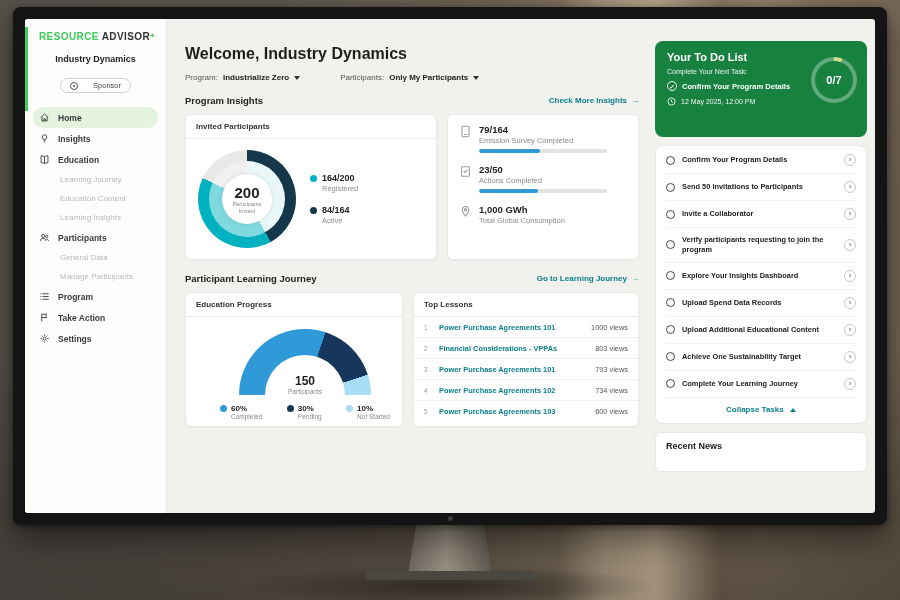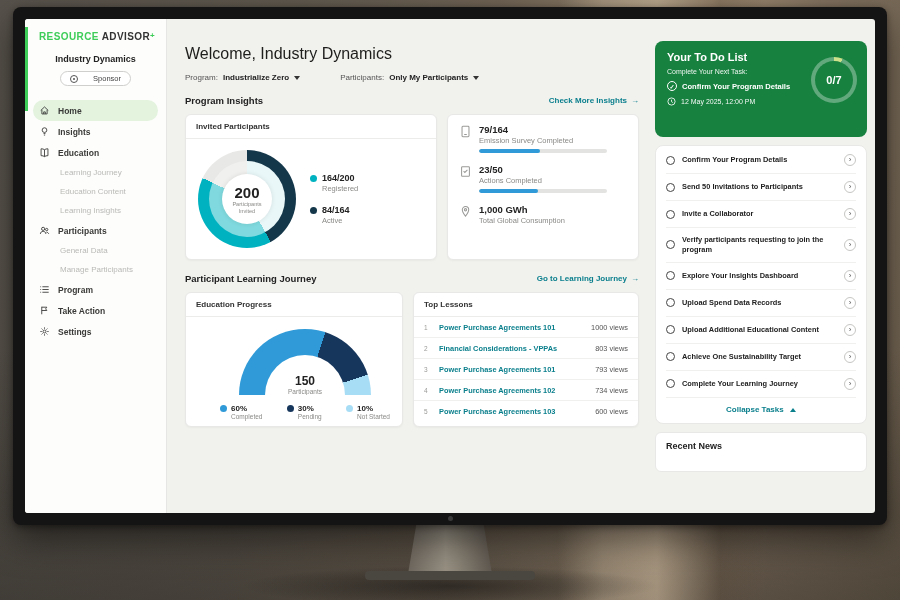"Welcome, Industry Dynamics" .welcome { font-weight: normal -> bold }
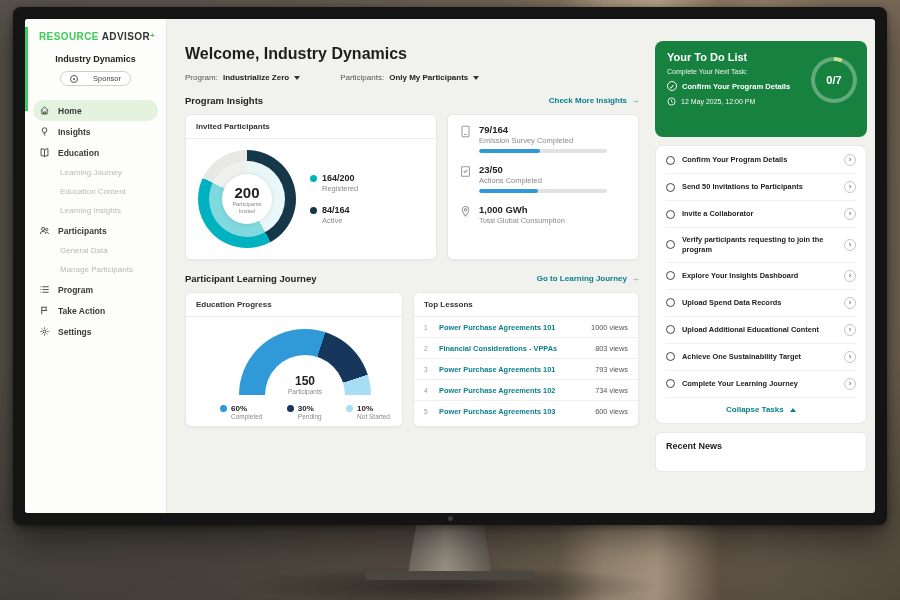"Sponsor" .role-badge { margin: 7px auto 0 -> 14px auto 0 }
